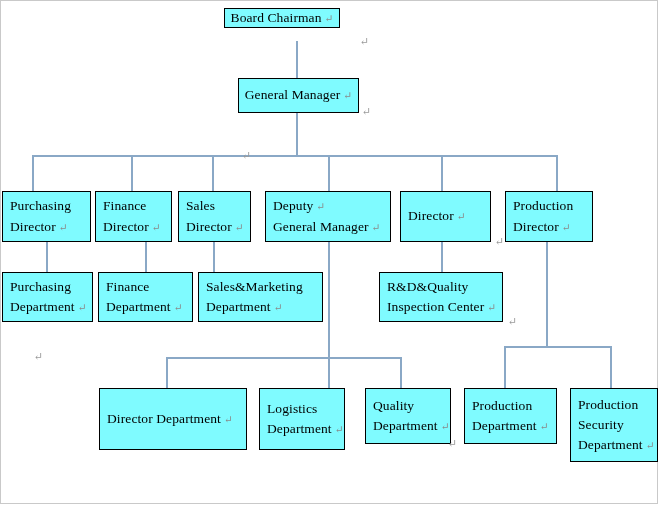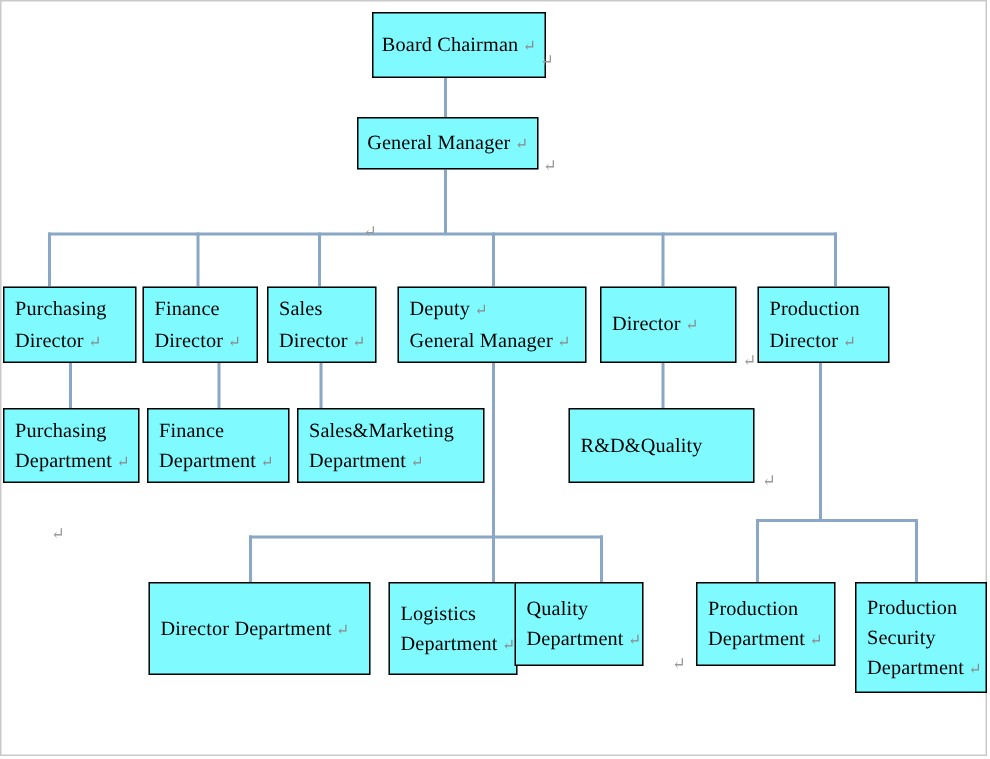"Board Chairman ↵" div.node { height: 44px -> 20px; left: 248px -> 224px }
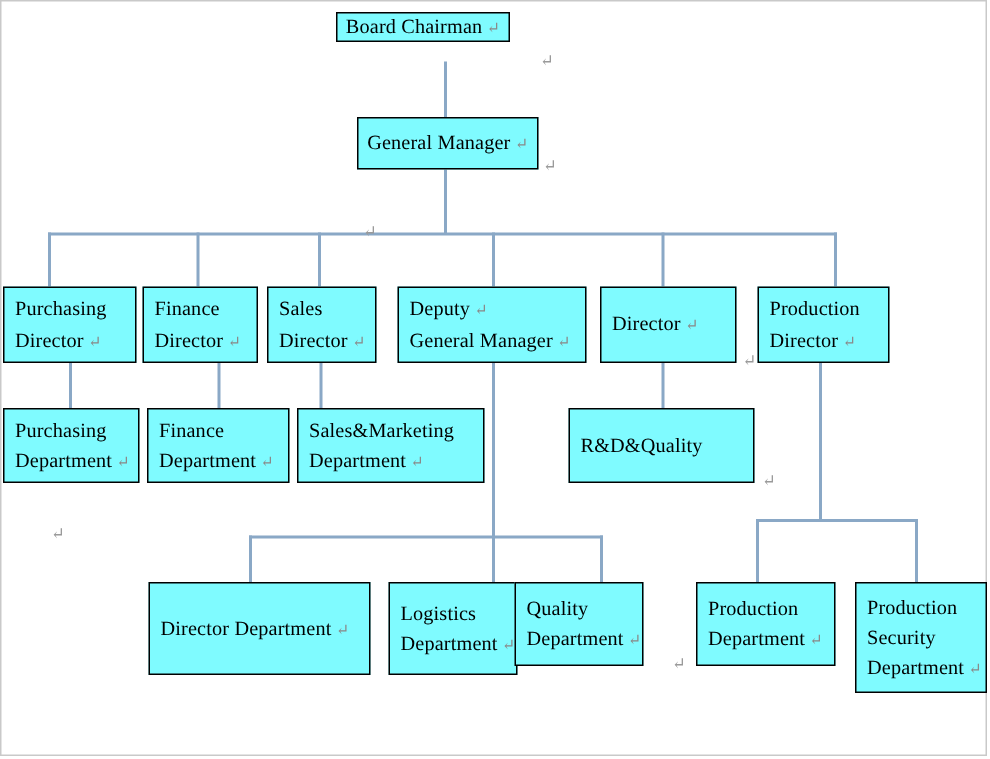"Inspection Center ↵" span.ln { html: none -> <span> <span>Inspection Center</span><span>↵</span> </span> }
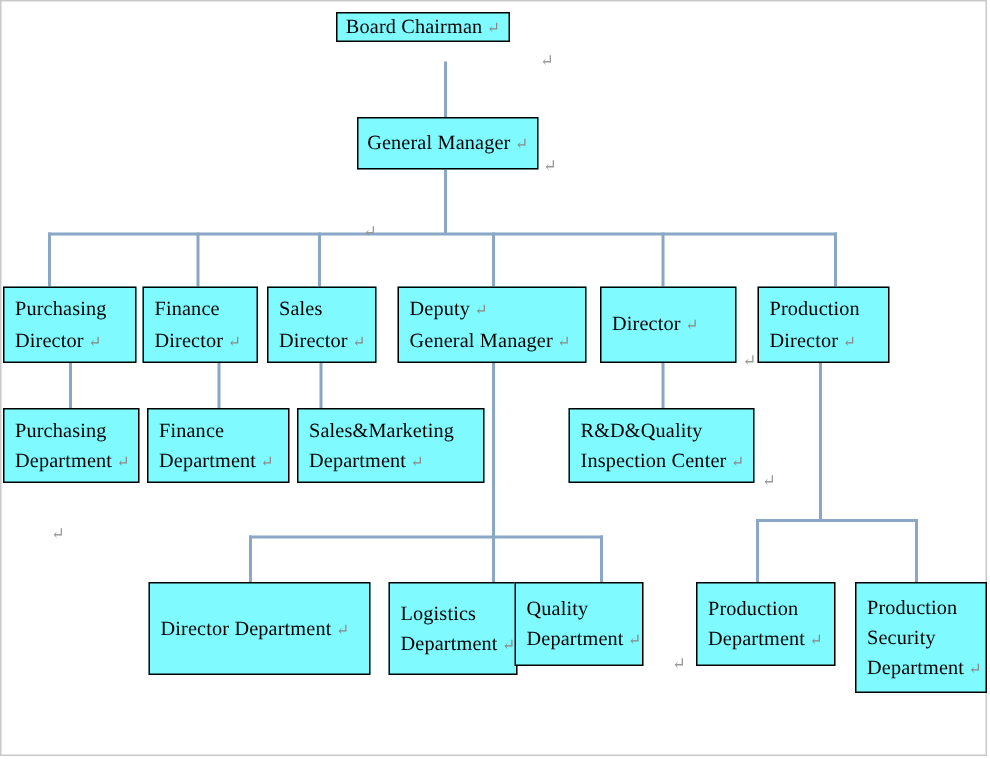"Quality" div.node { left: 343px -> 365px }
